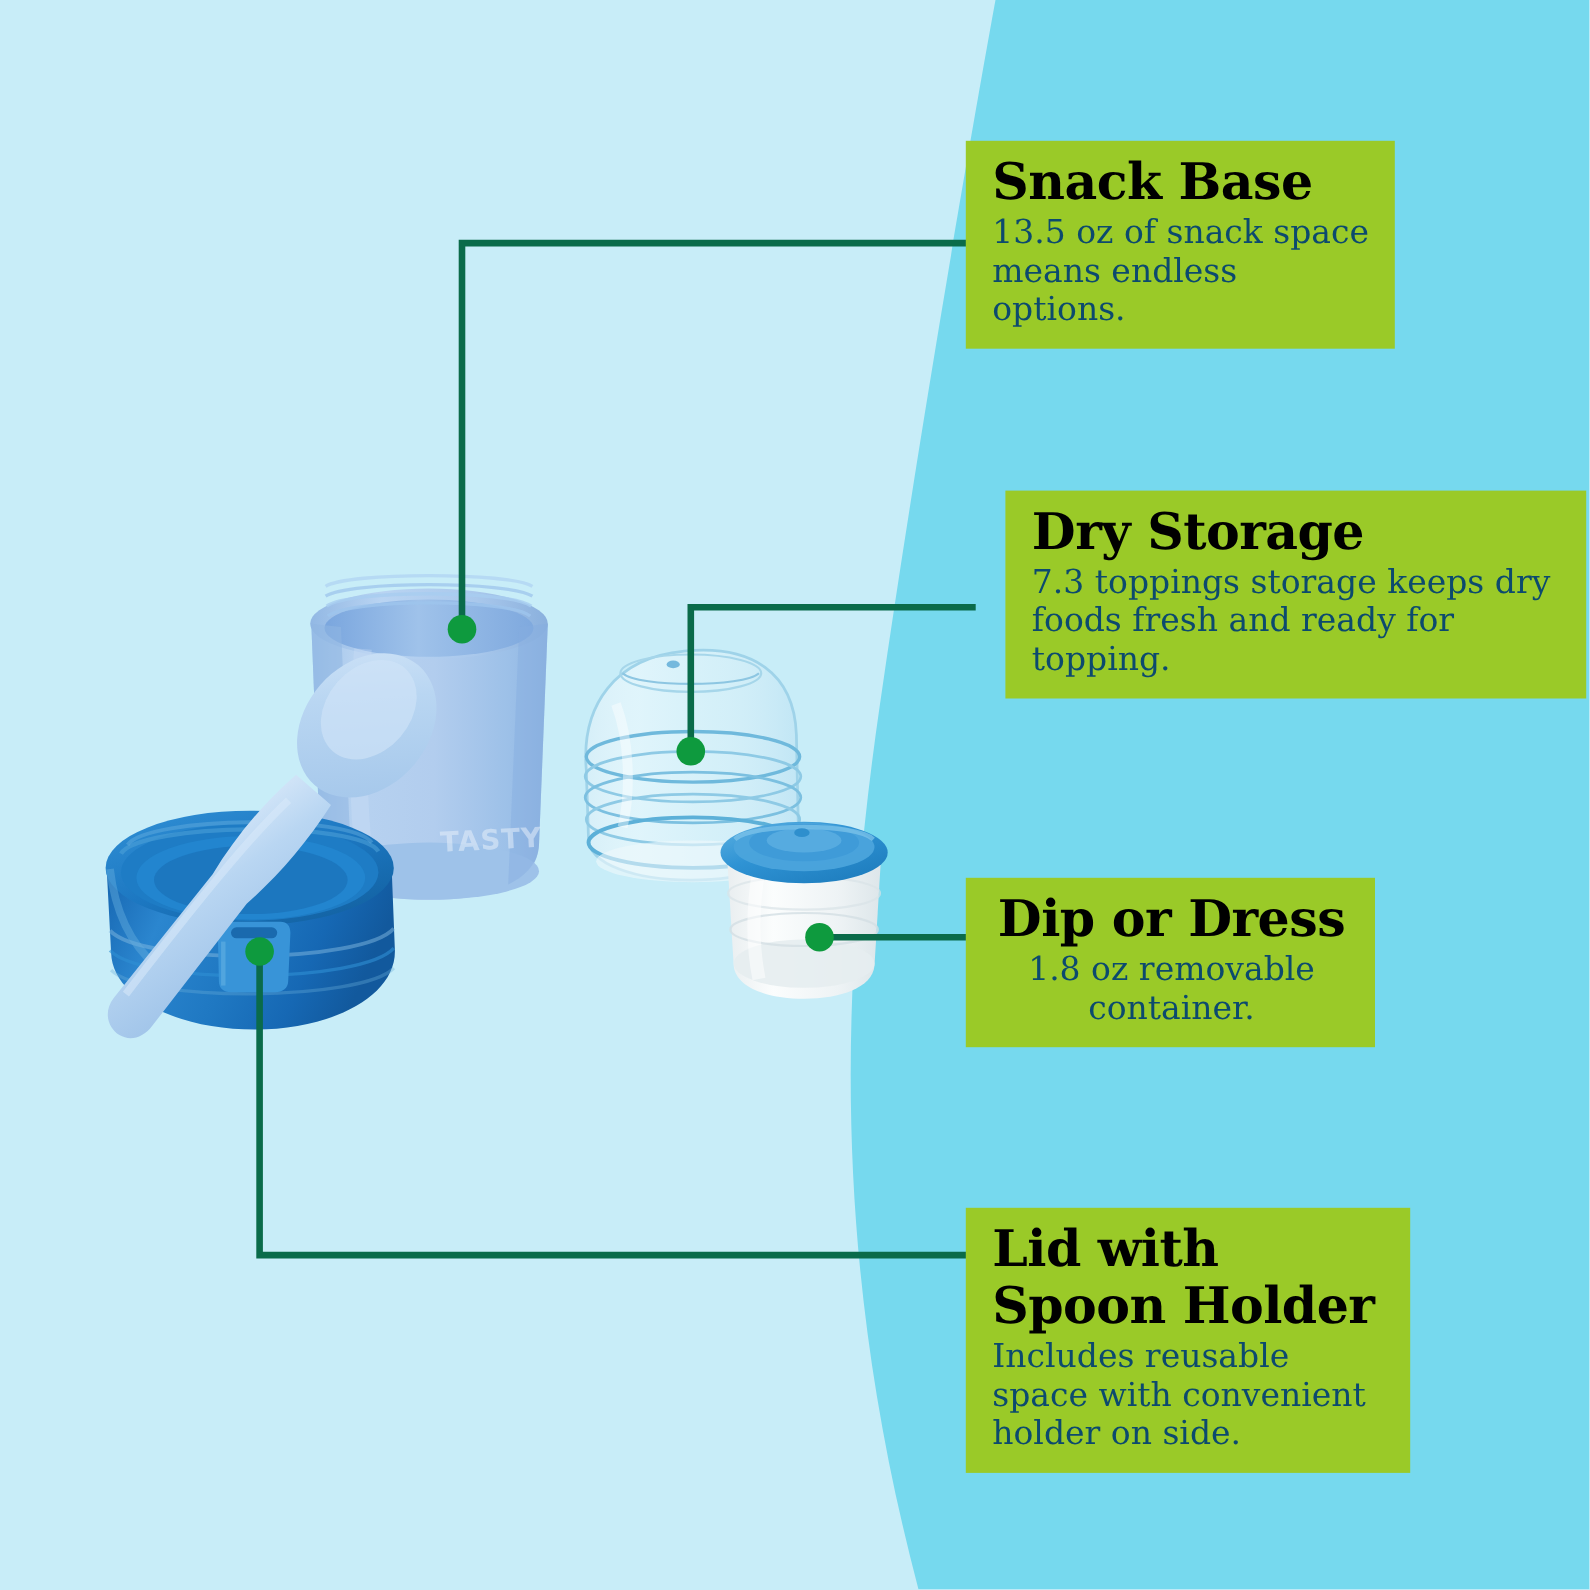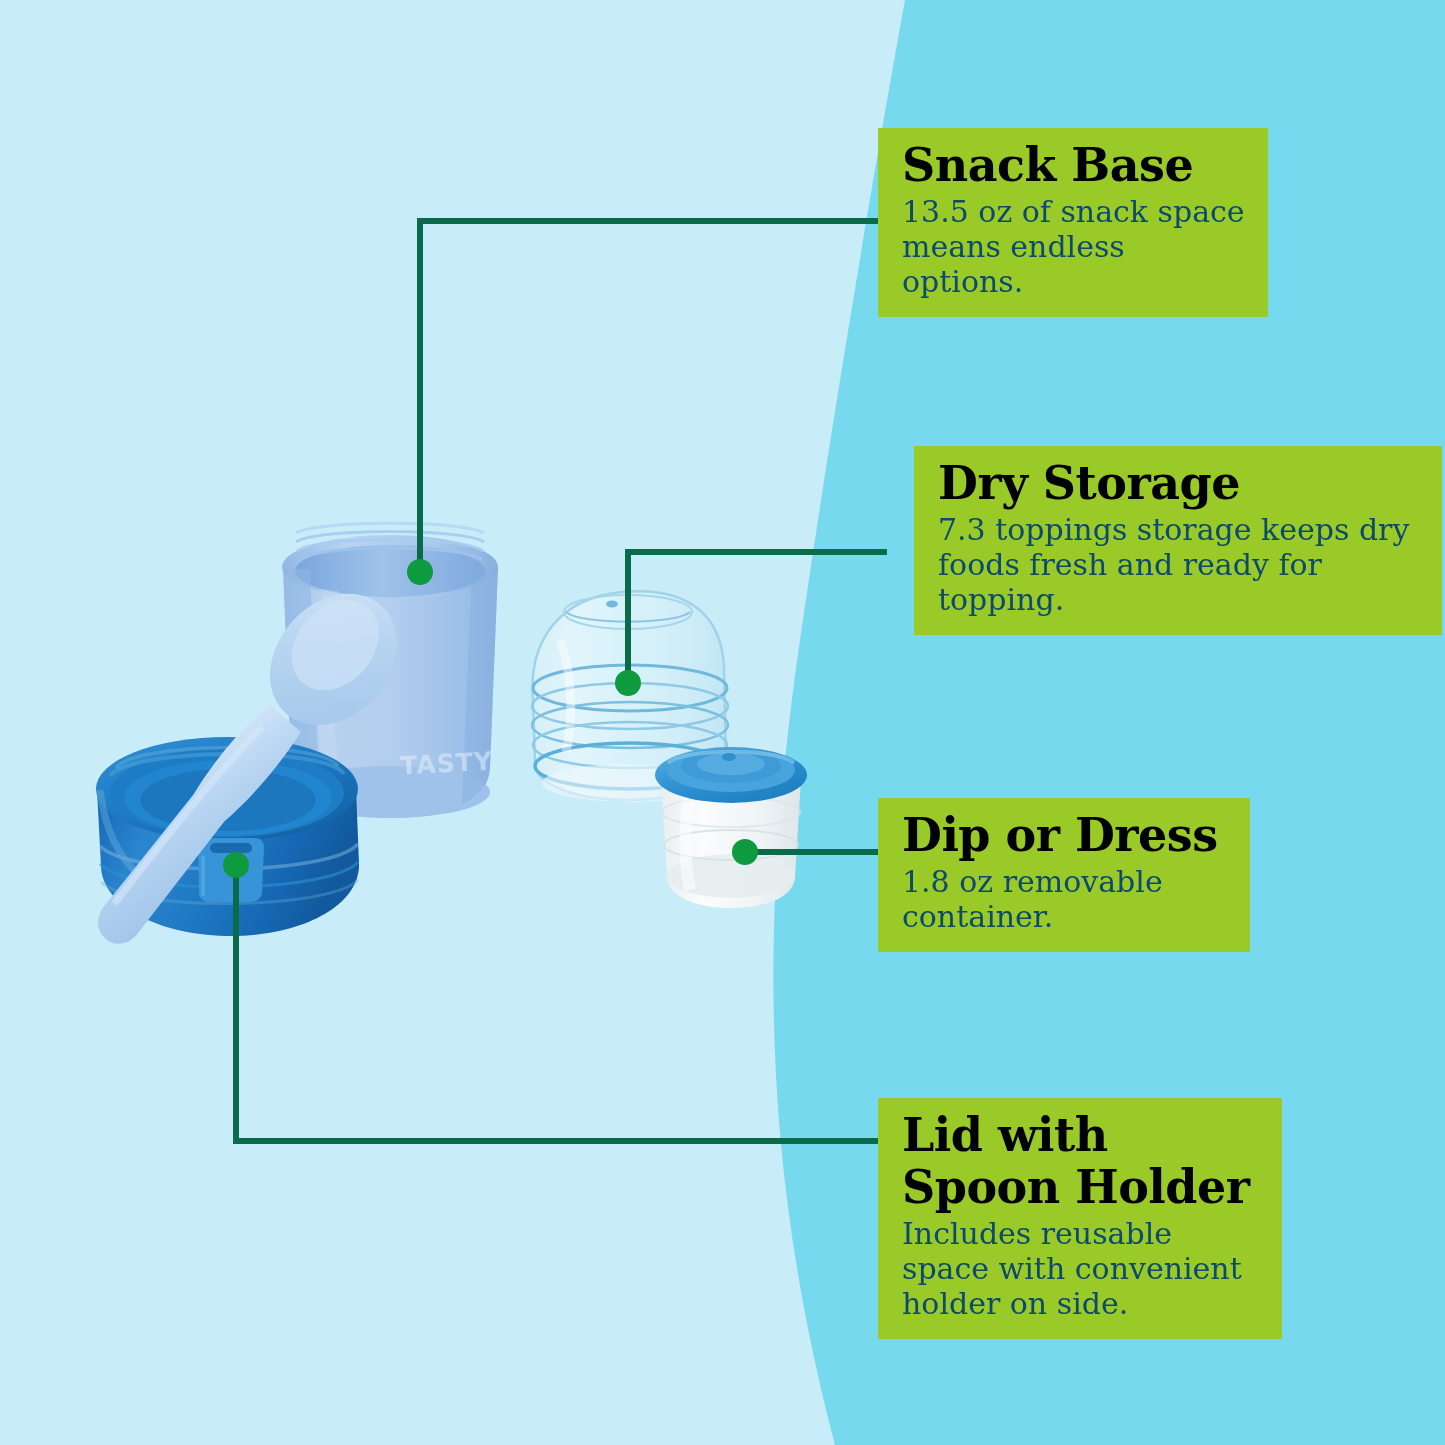"Dip or Dress" #badge-dip { text-align: none -> center }
